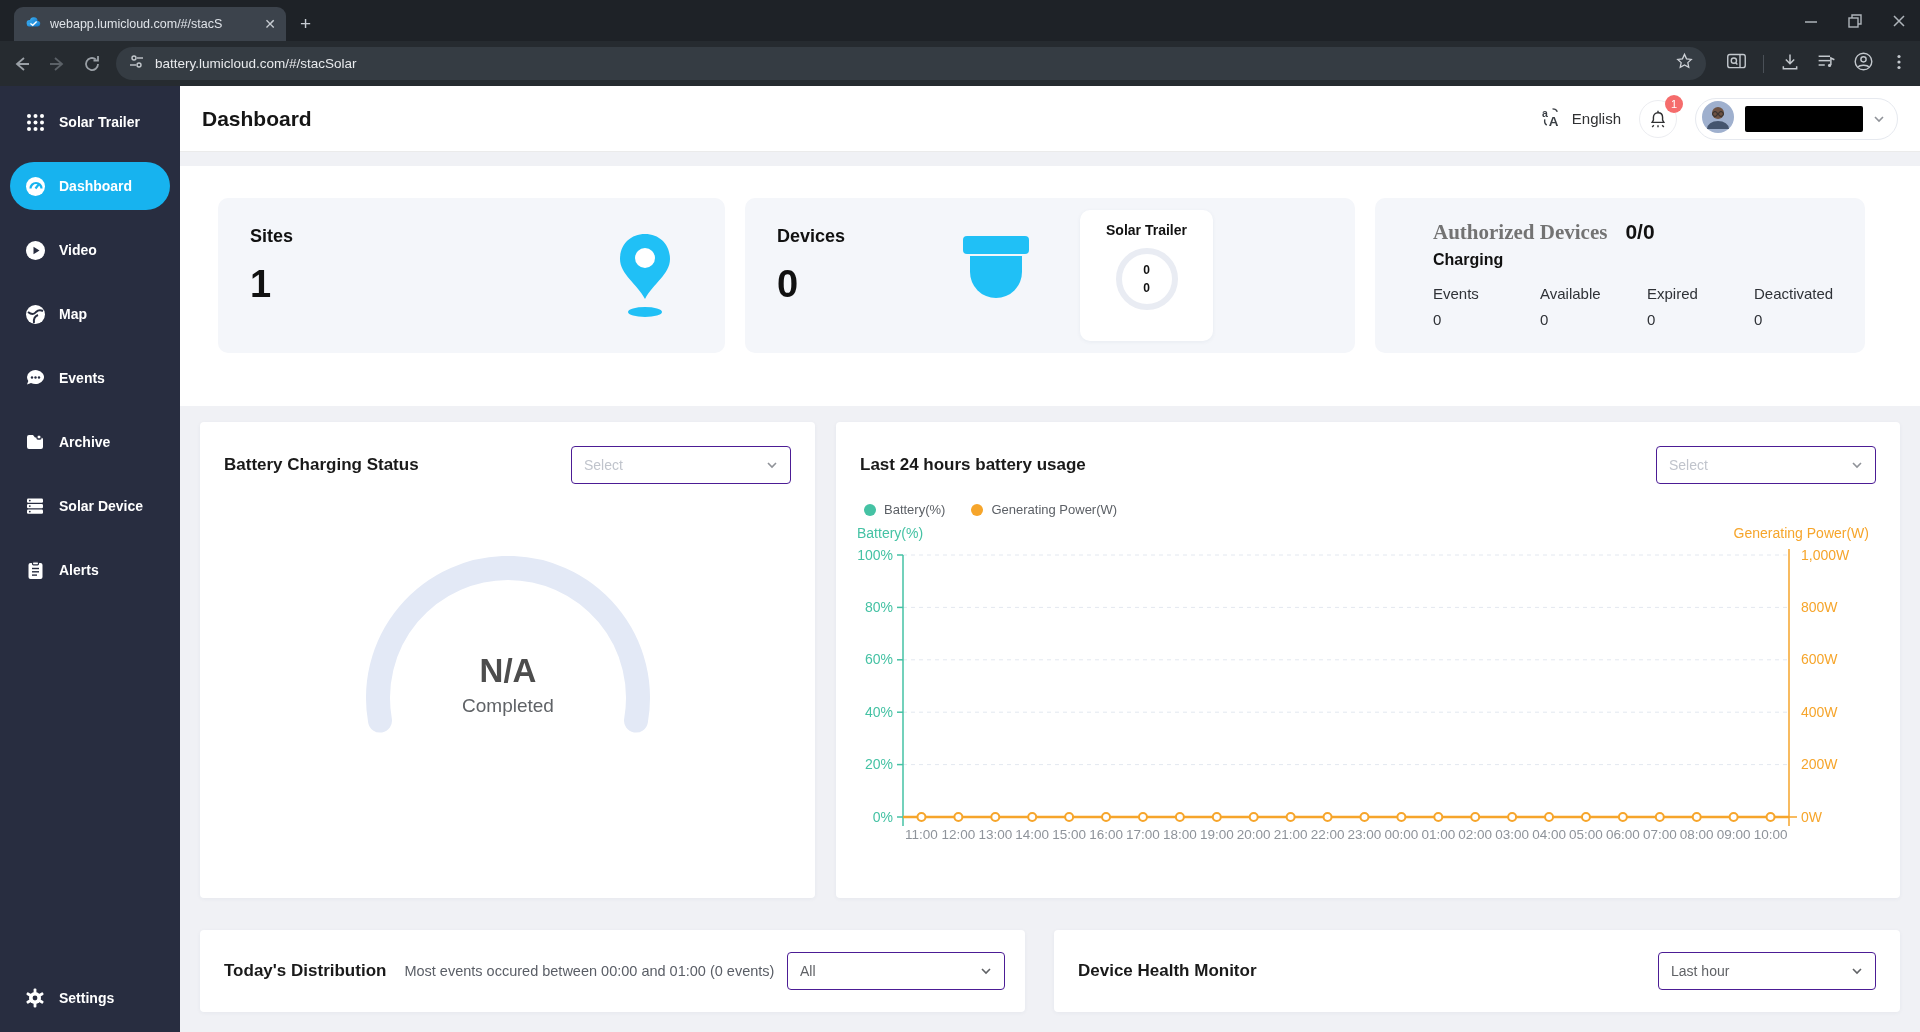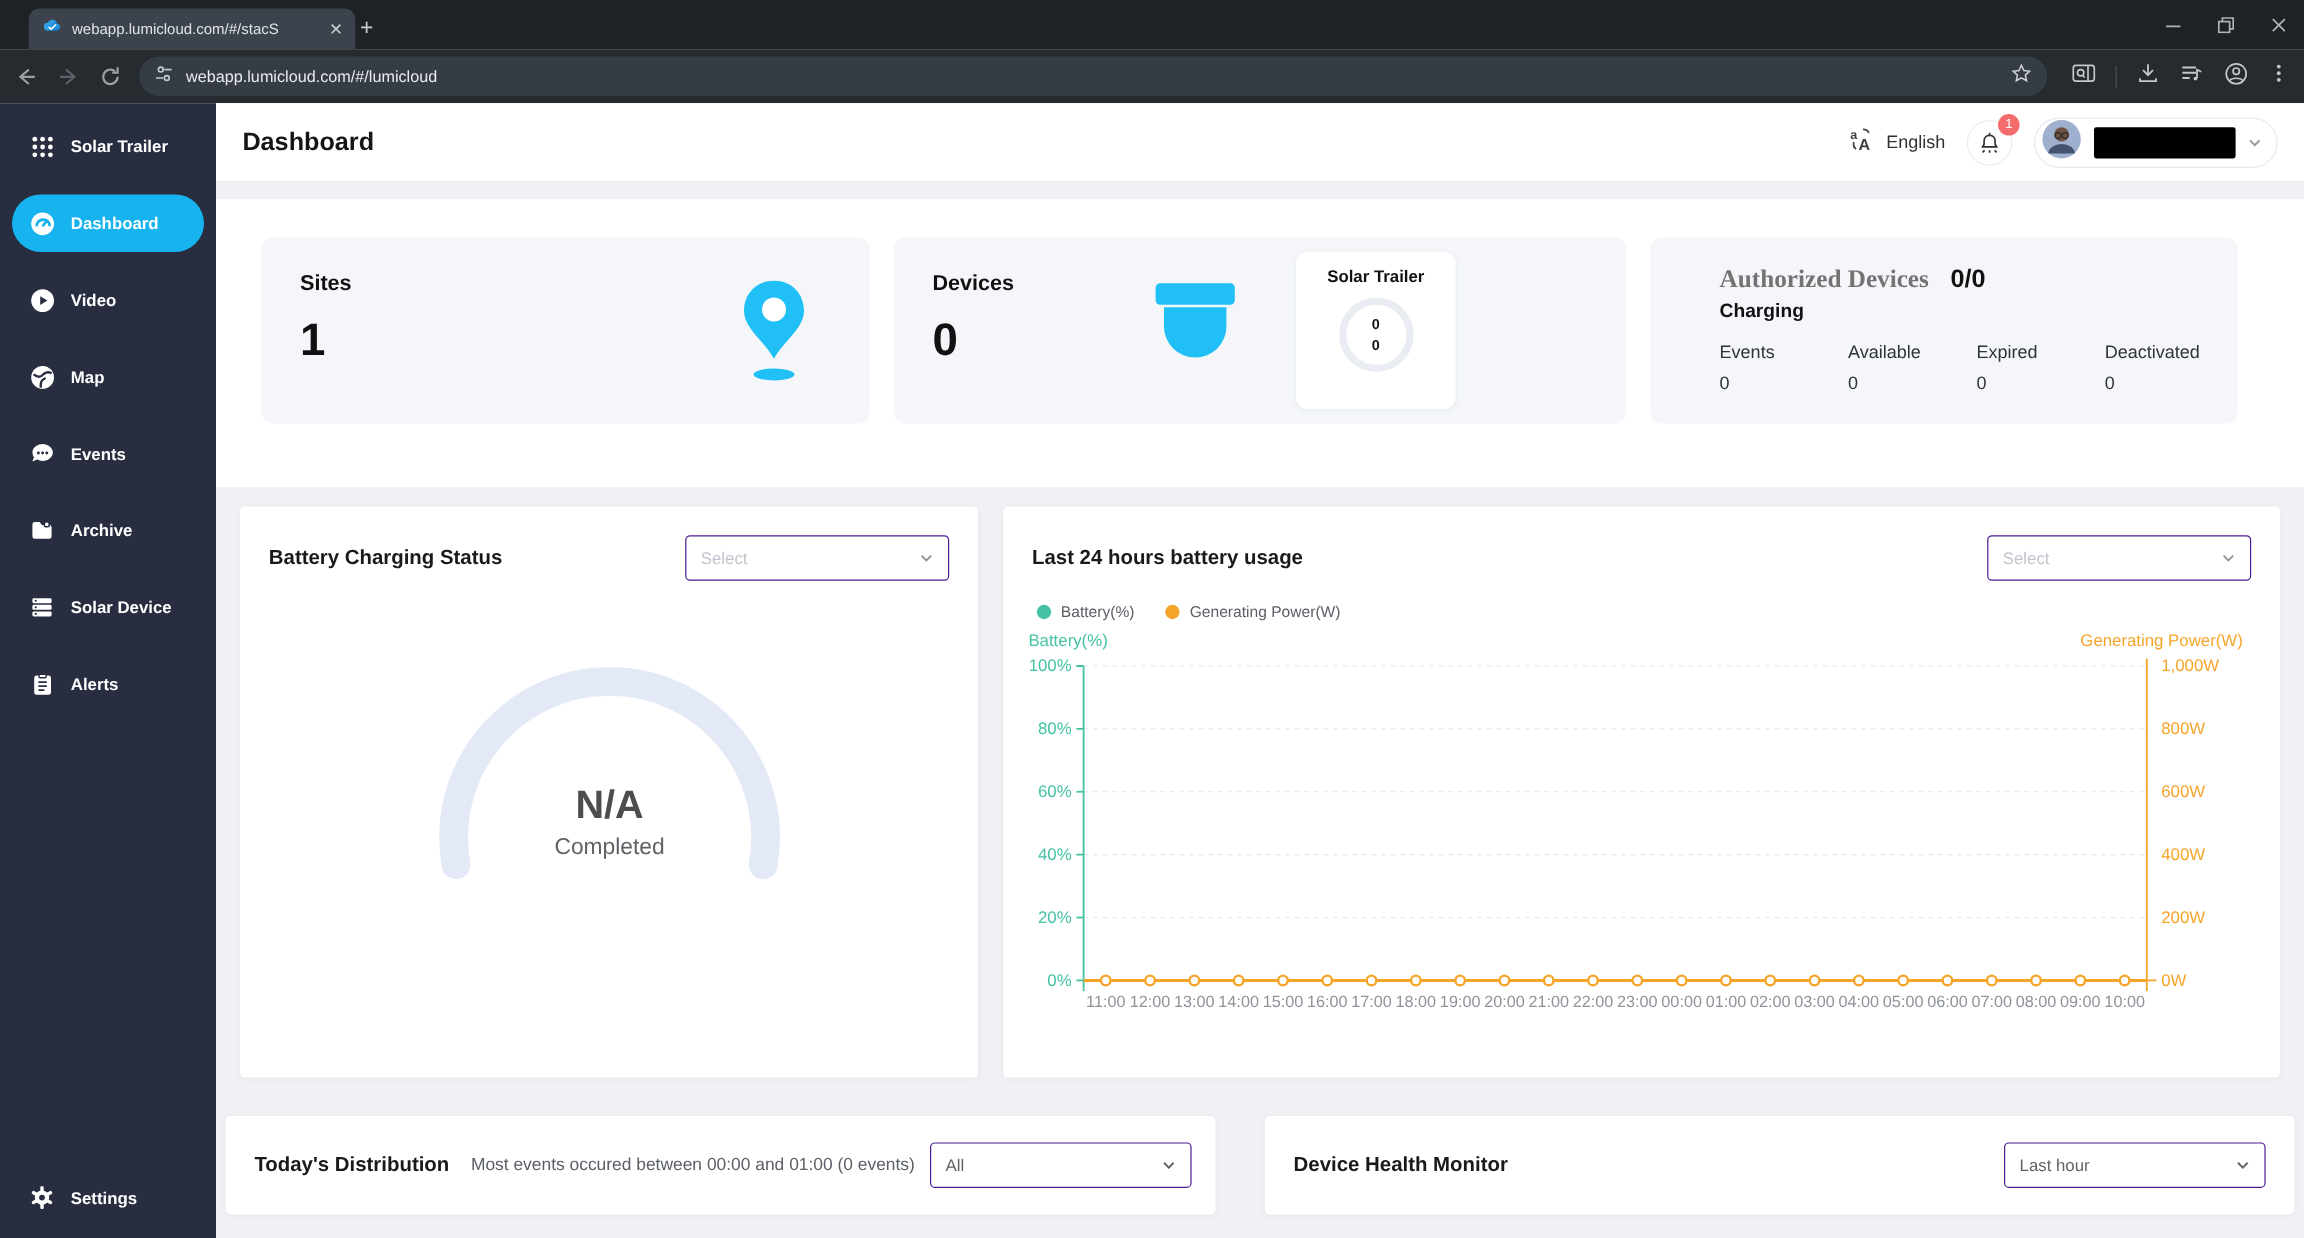"webapp.lumicloud.com/#/stacS" .tab { left: 24px -> 14px }
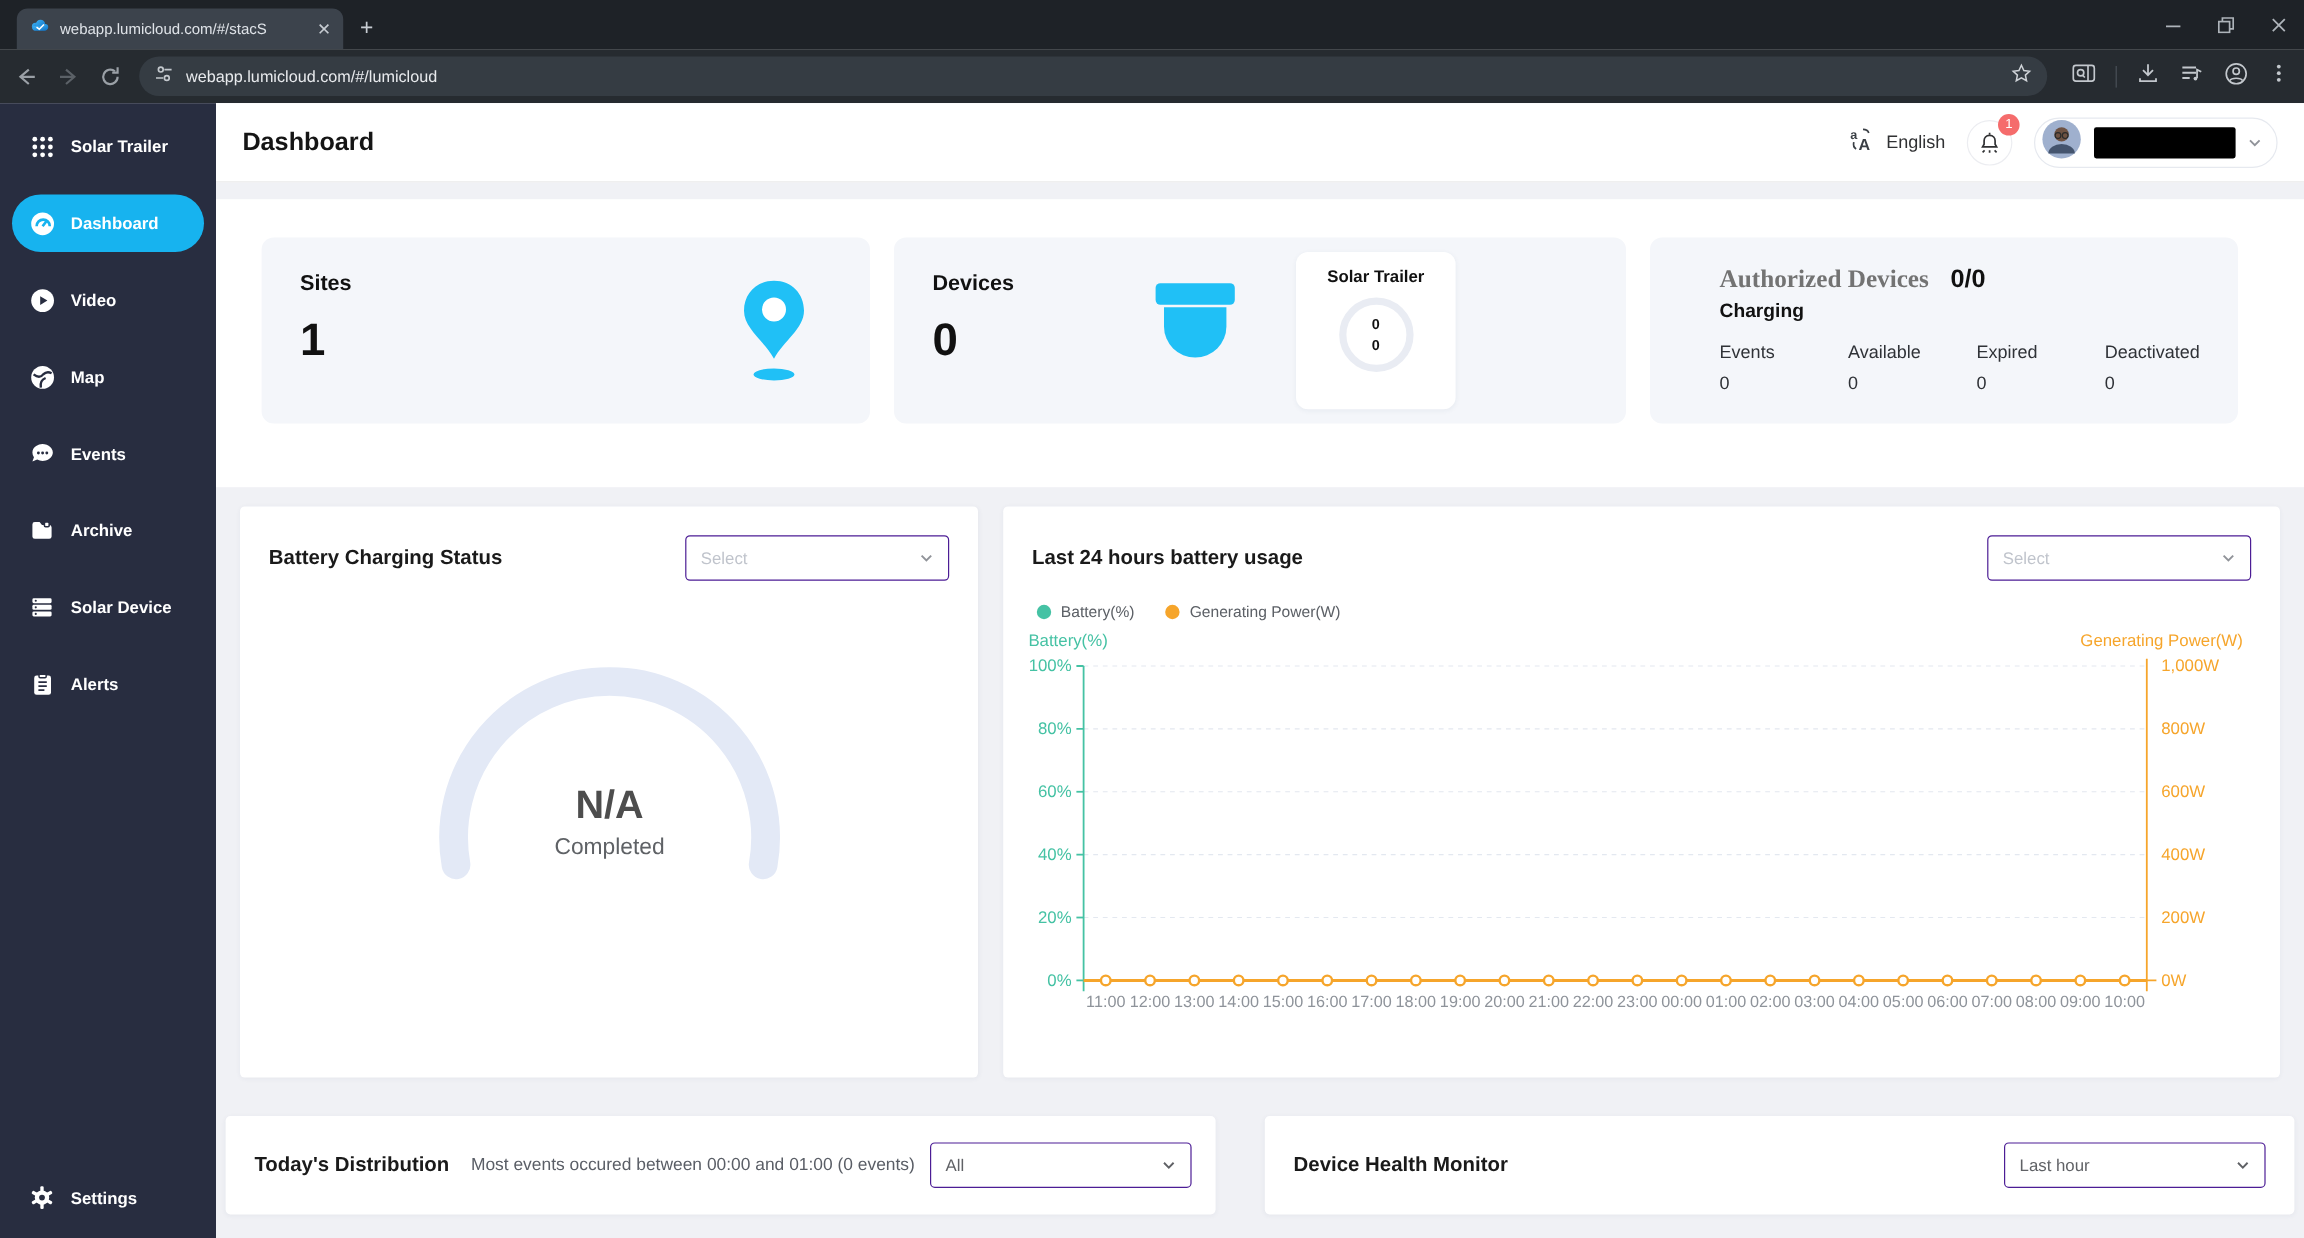"webapp.lumicloud.com/#/lumicloud" span.url-text { text: webapp.lumicloud.com/#/lumicloud -> battery.lumicloud.com/#/stacSolar }
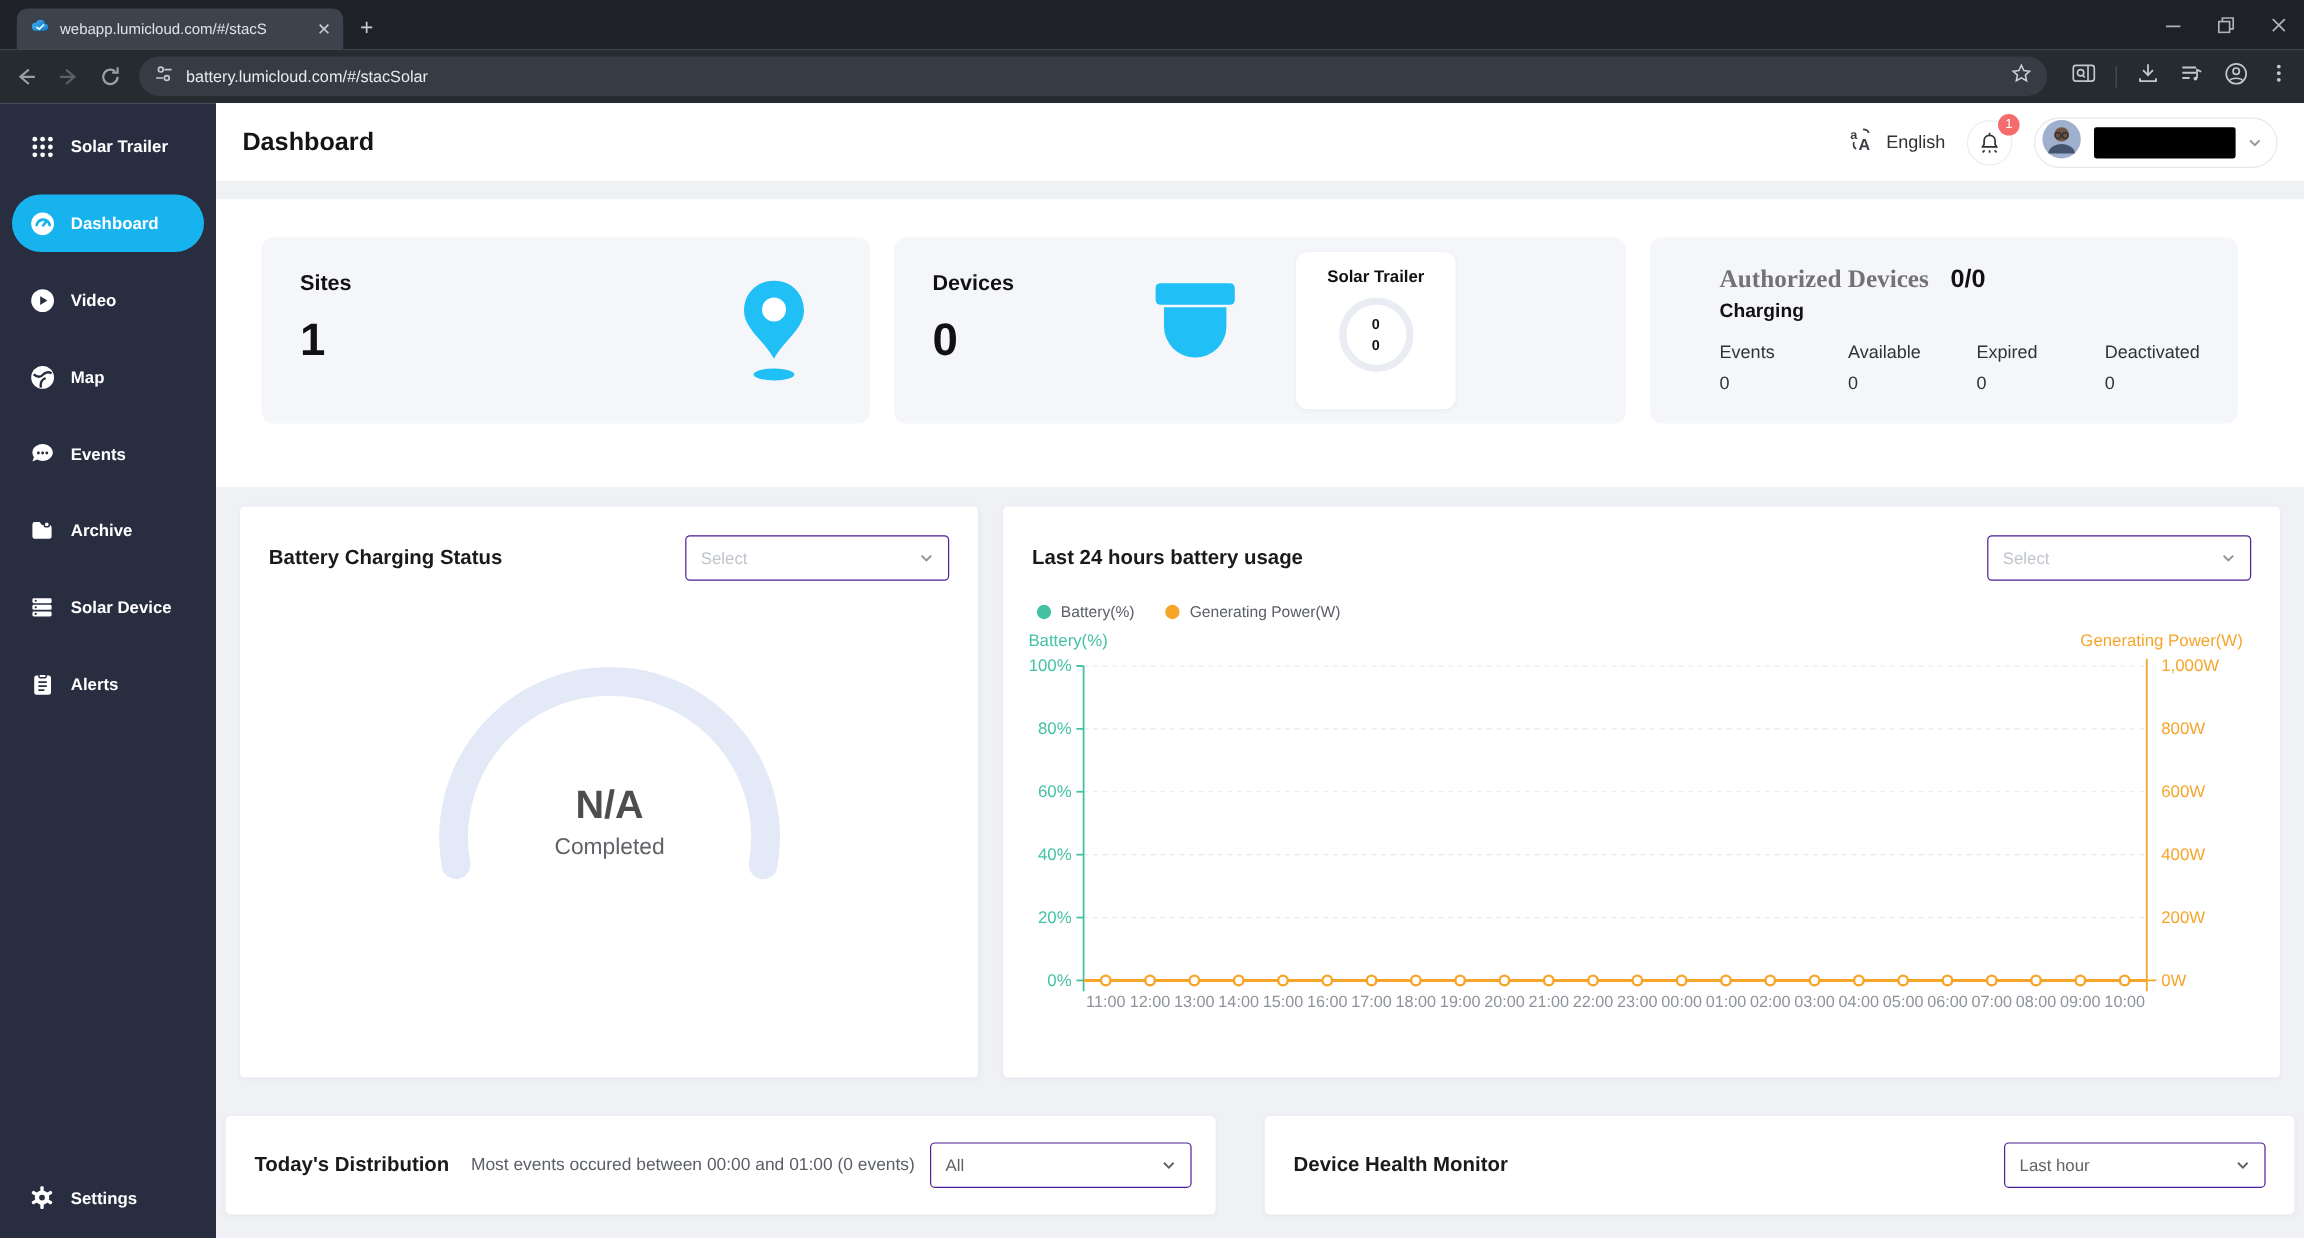"Today's Distribution" .row3 { gap: 41px -> 29px; margin: 32px 8px 0 -> 32px 20px 0 }
